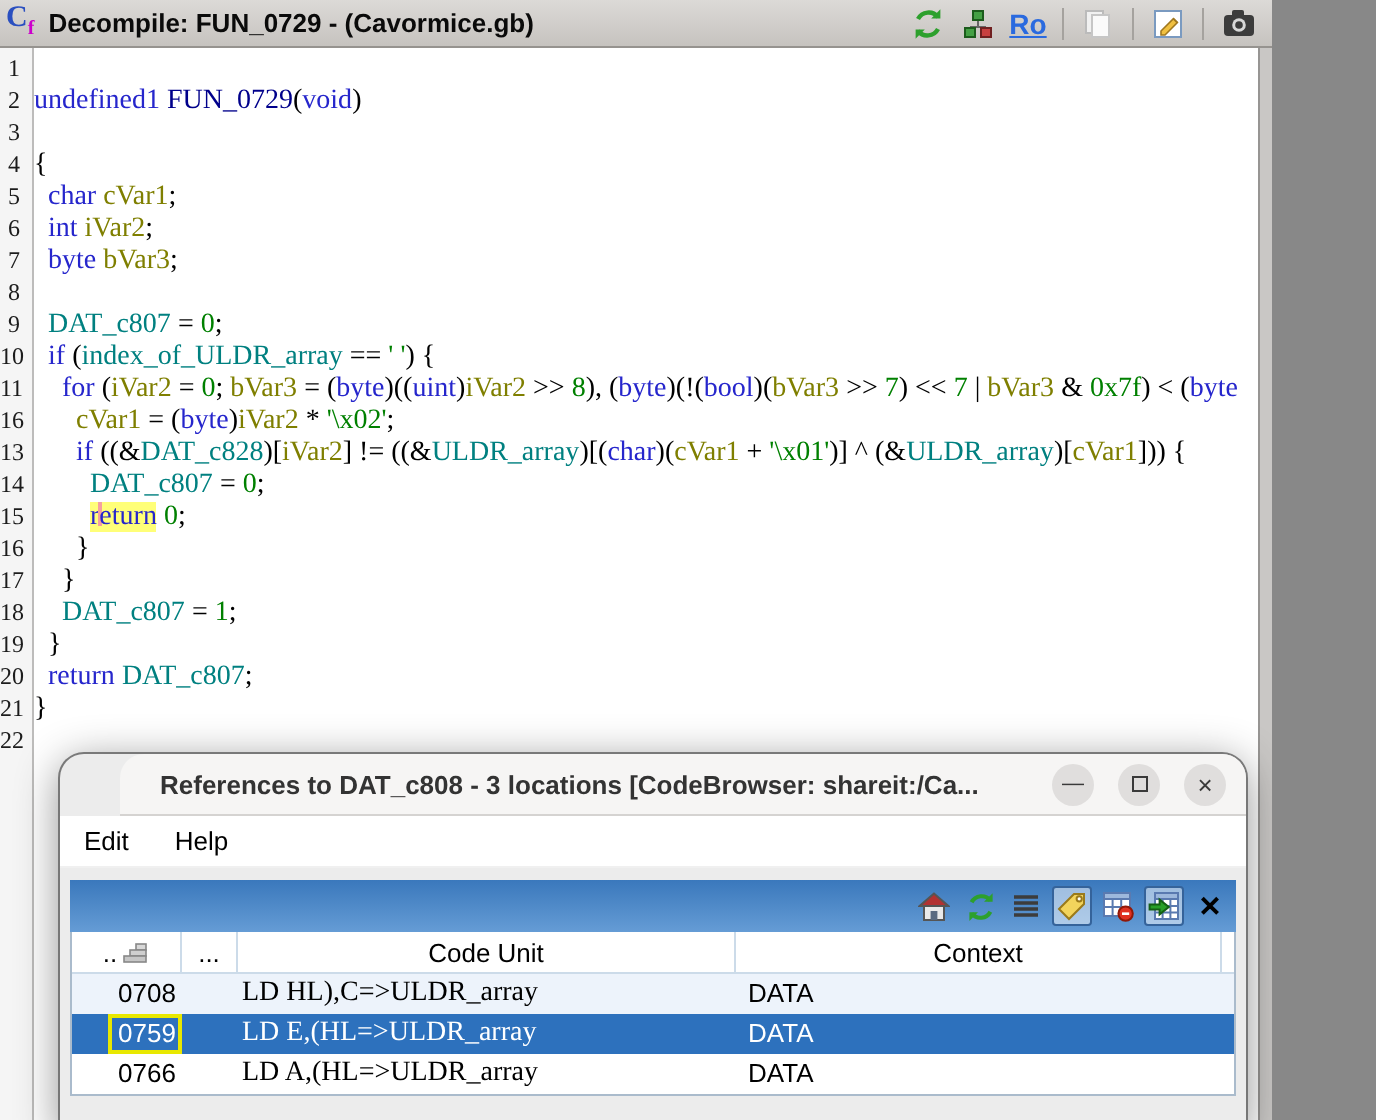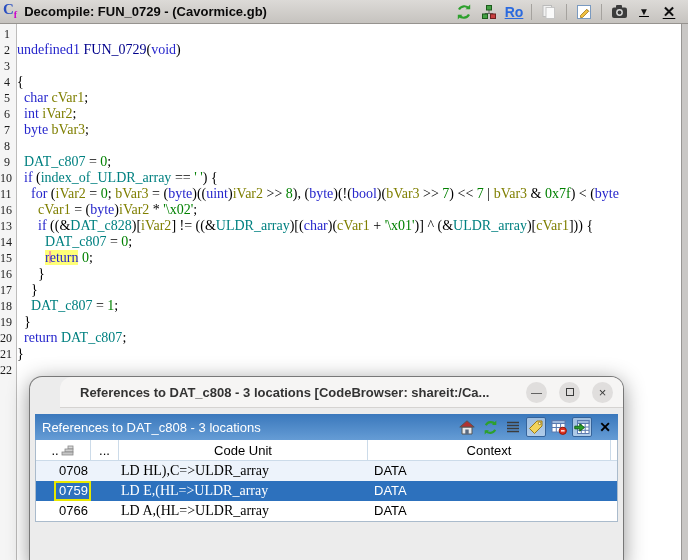"Cf" #root { width: 688px -> 636px }
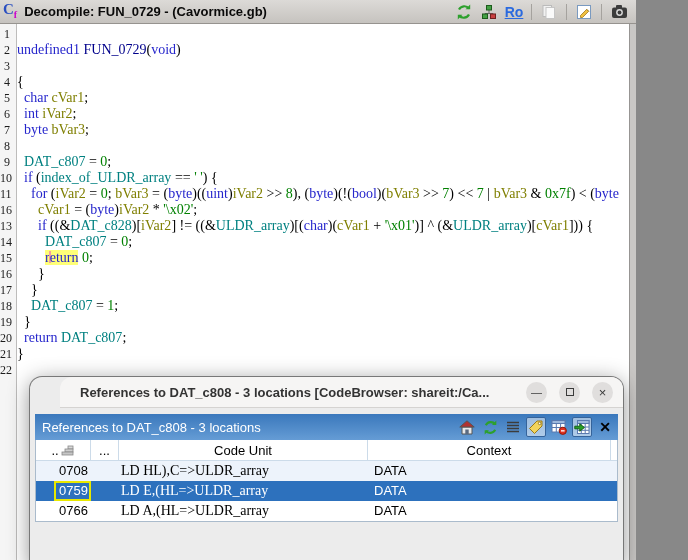"Edit" div.menubar { html: none -> <div> <span>Edit</span> <span>Help</span> </div> }
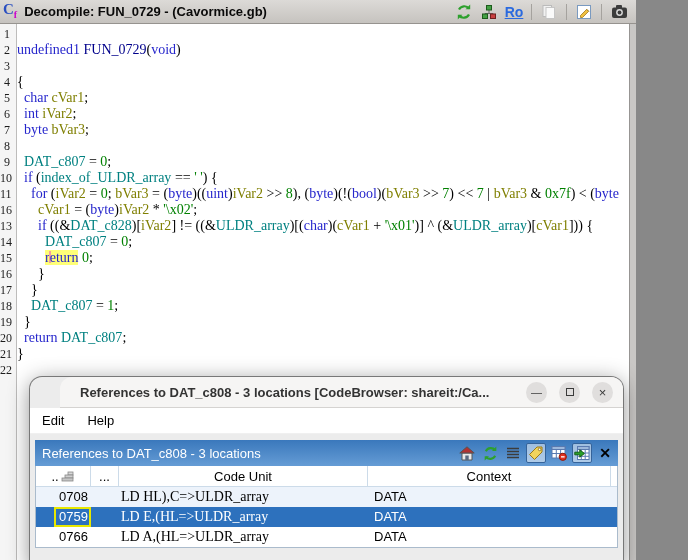"References to DAT_c808 - 3 locations" span { html: <span>References to DAT_c808 - 3 locations</span> -> none }
